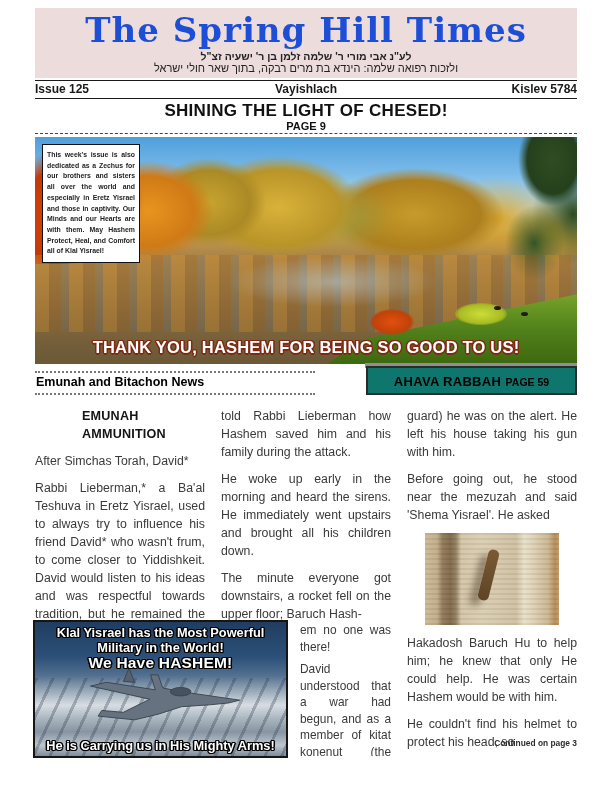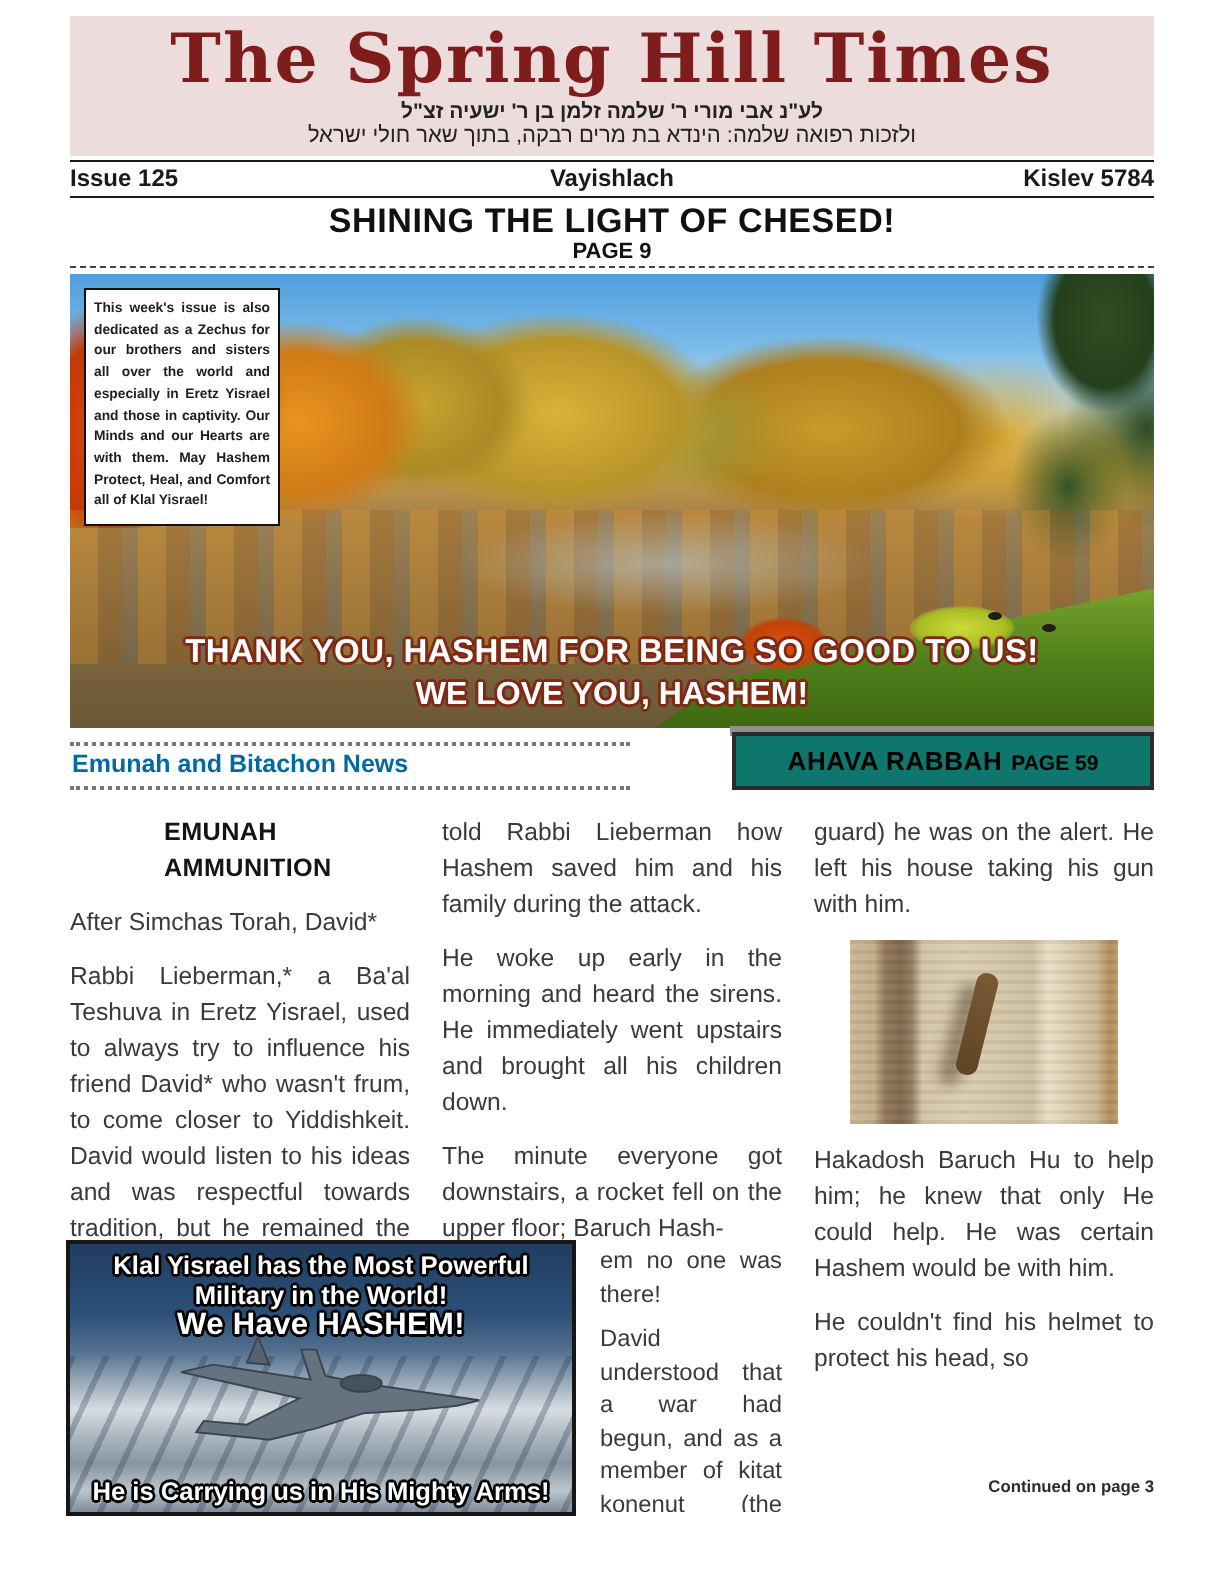"The Spring Hill Times" .mast-title { color: #7f1d1d -> #1d4ed8 }
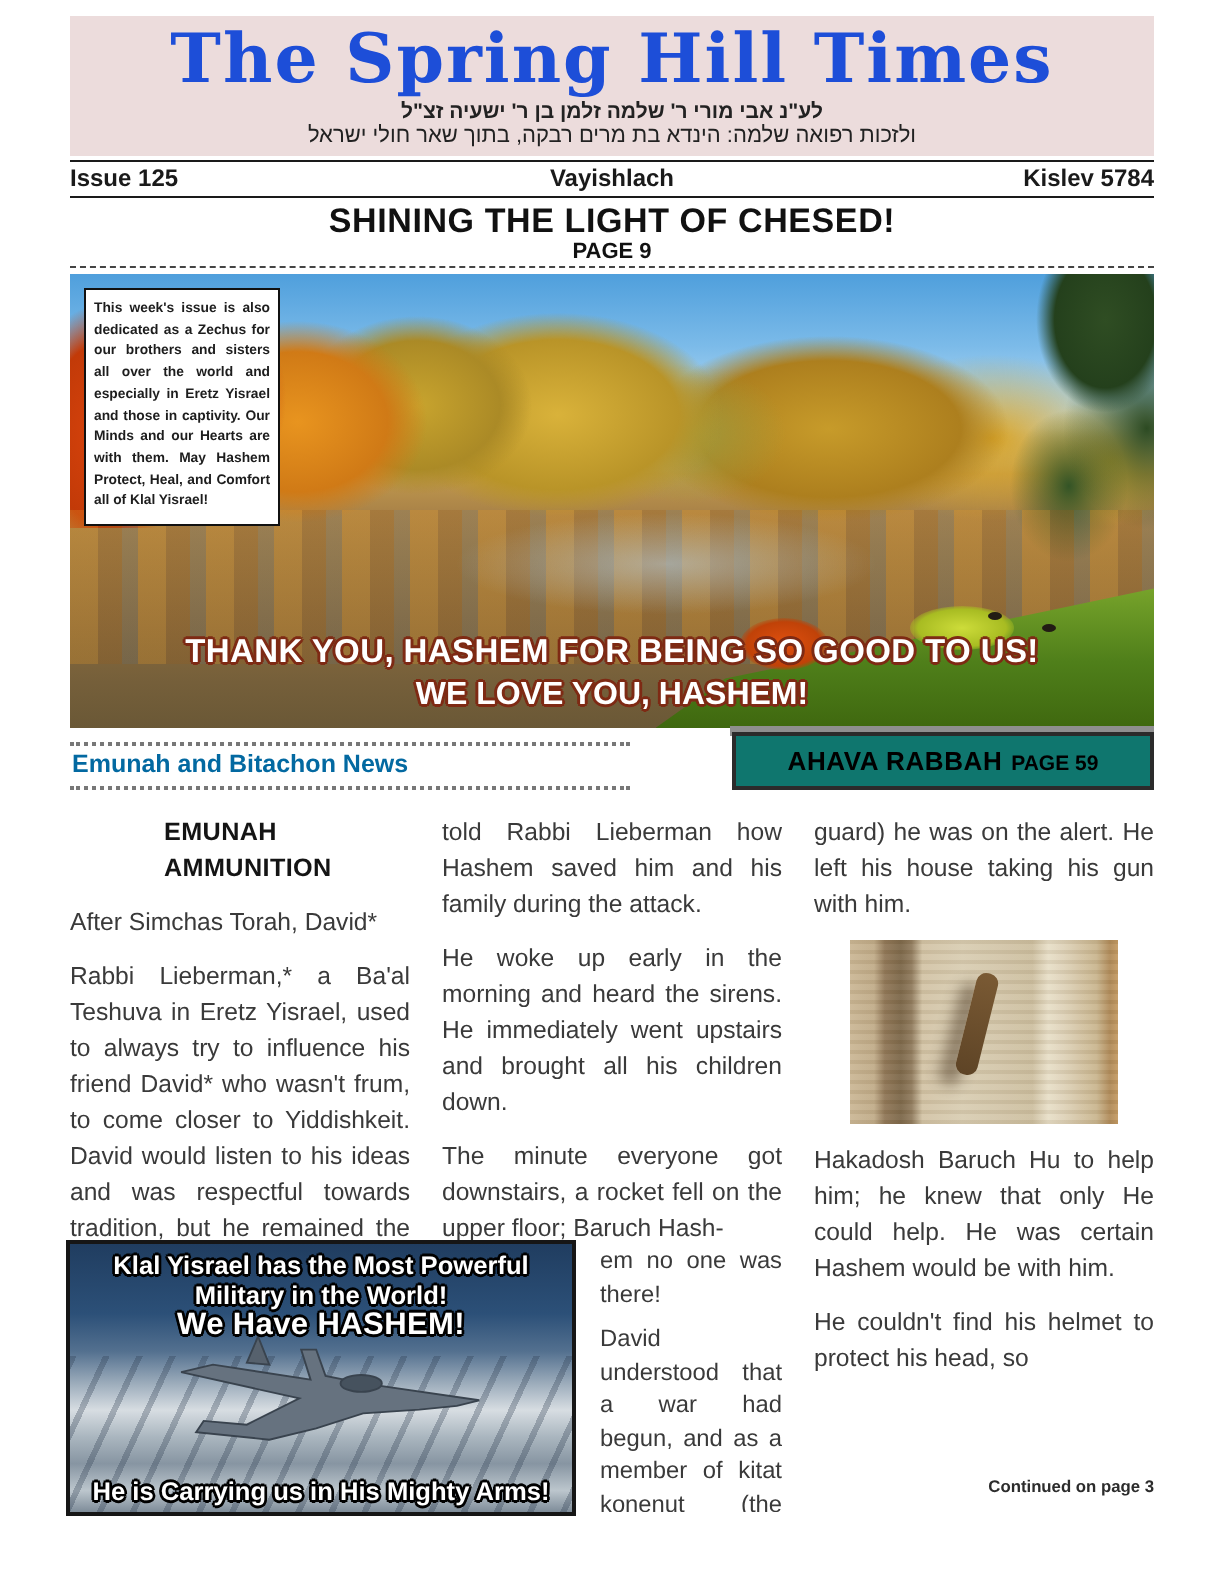"WE LOVE YOU, HASHEM!" div.o2 { html: <div>WE LOVE YOU, HASHEM!</div> -> none }
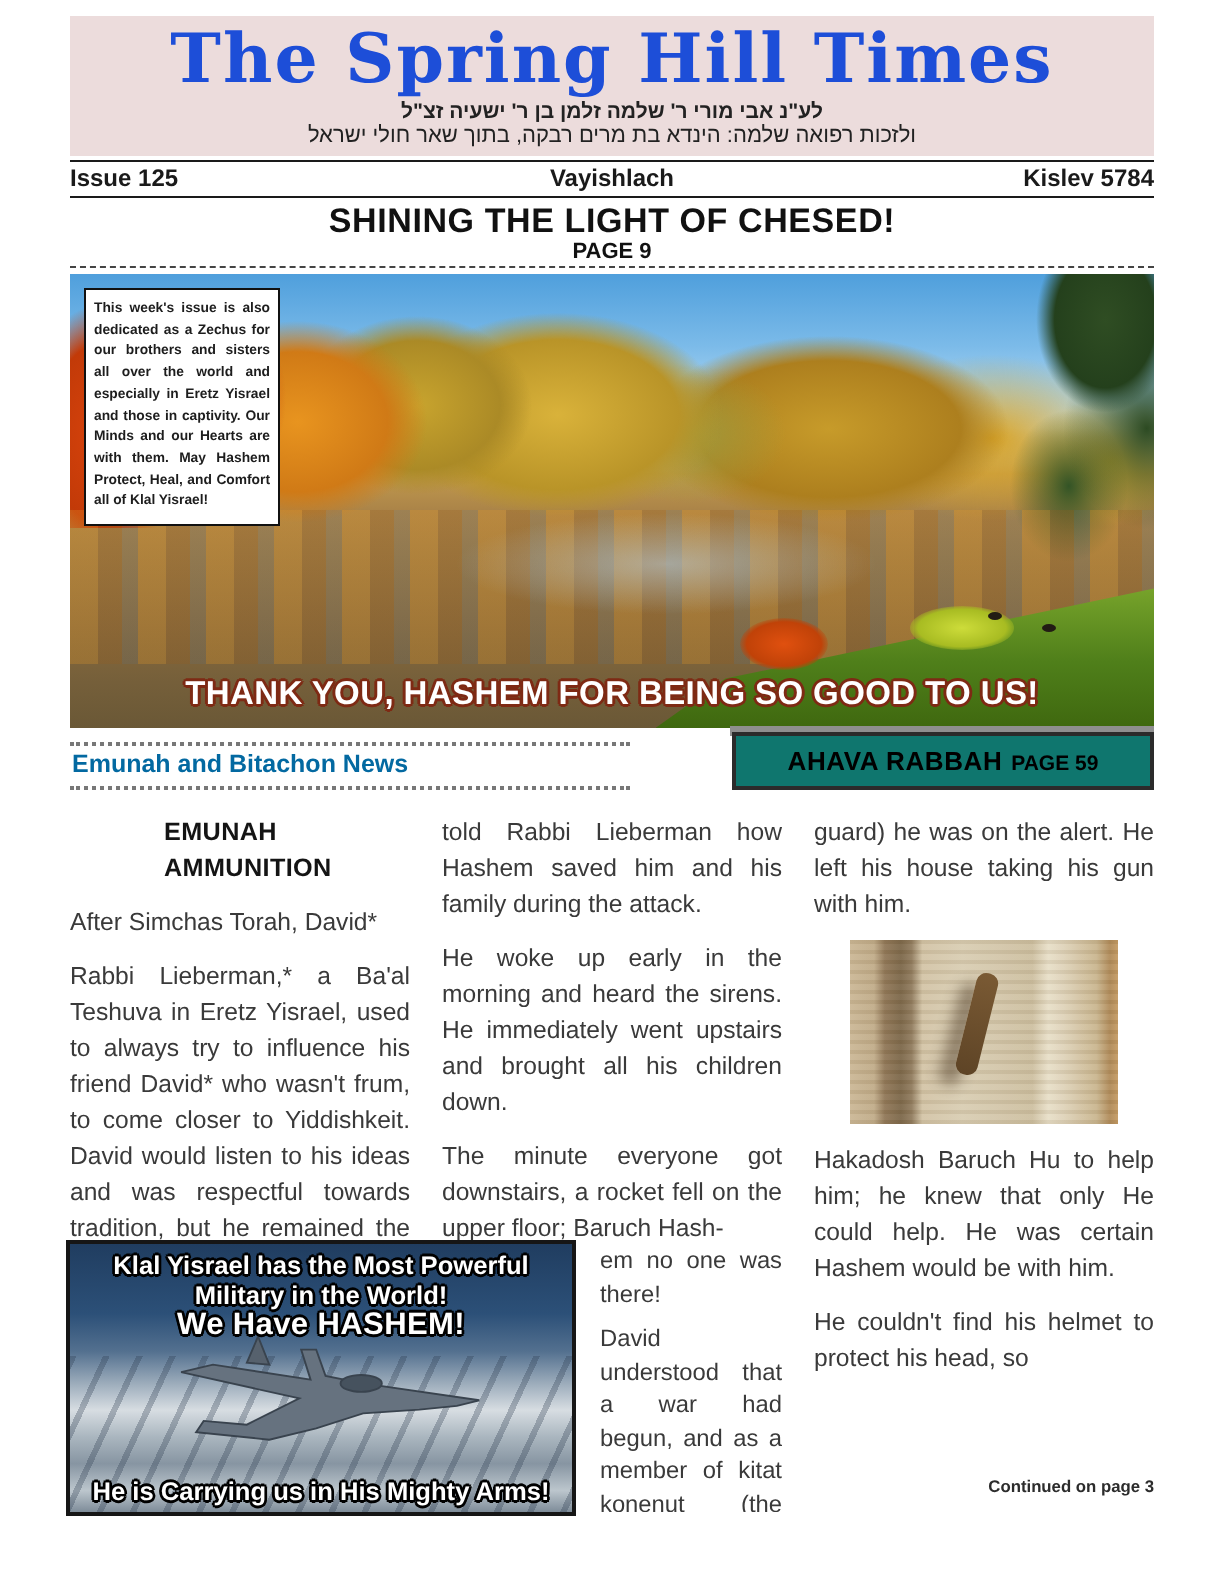"Emunah and Bitachon News" .section-label { color: #0369a1 -> #000000 }
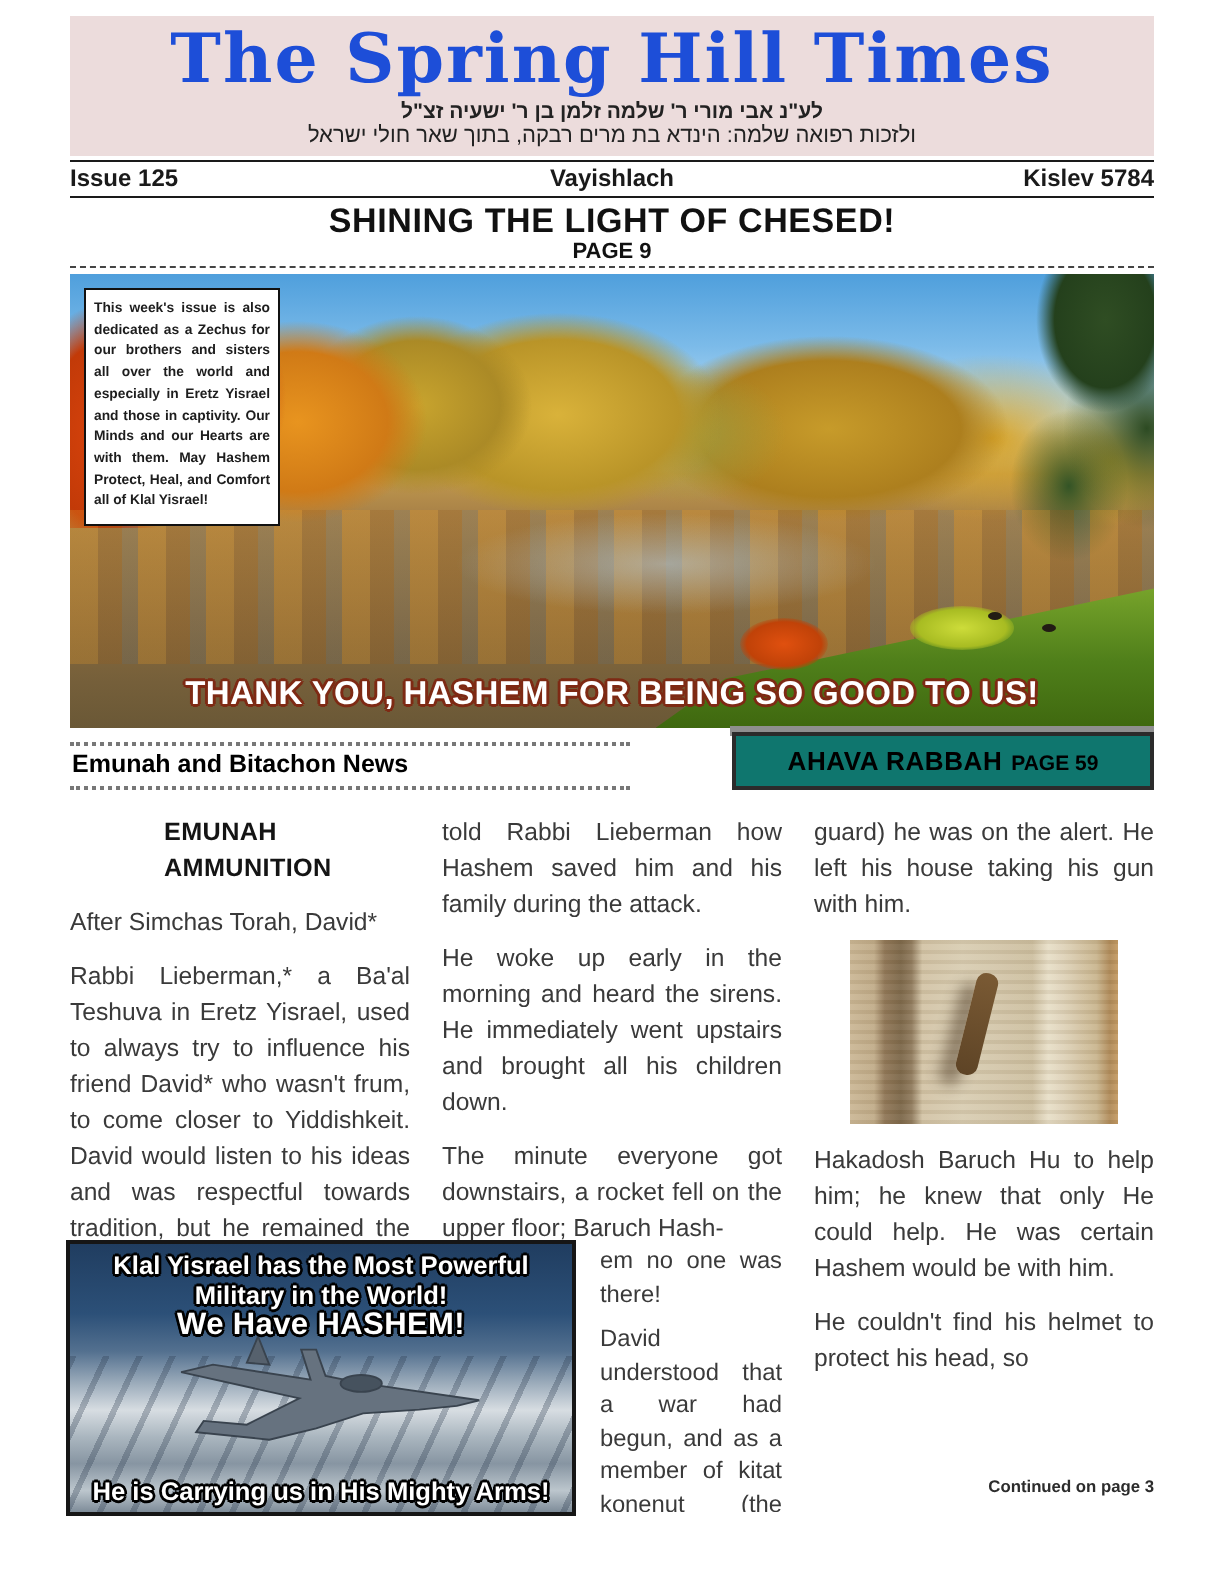"Before going out, he stood" p { html: none -> <p>Before going out, he stood near the mezuzah and said 'Shema Yisrael'. He asked</p> }
